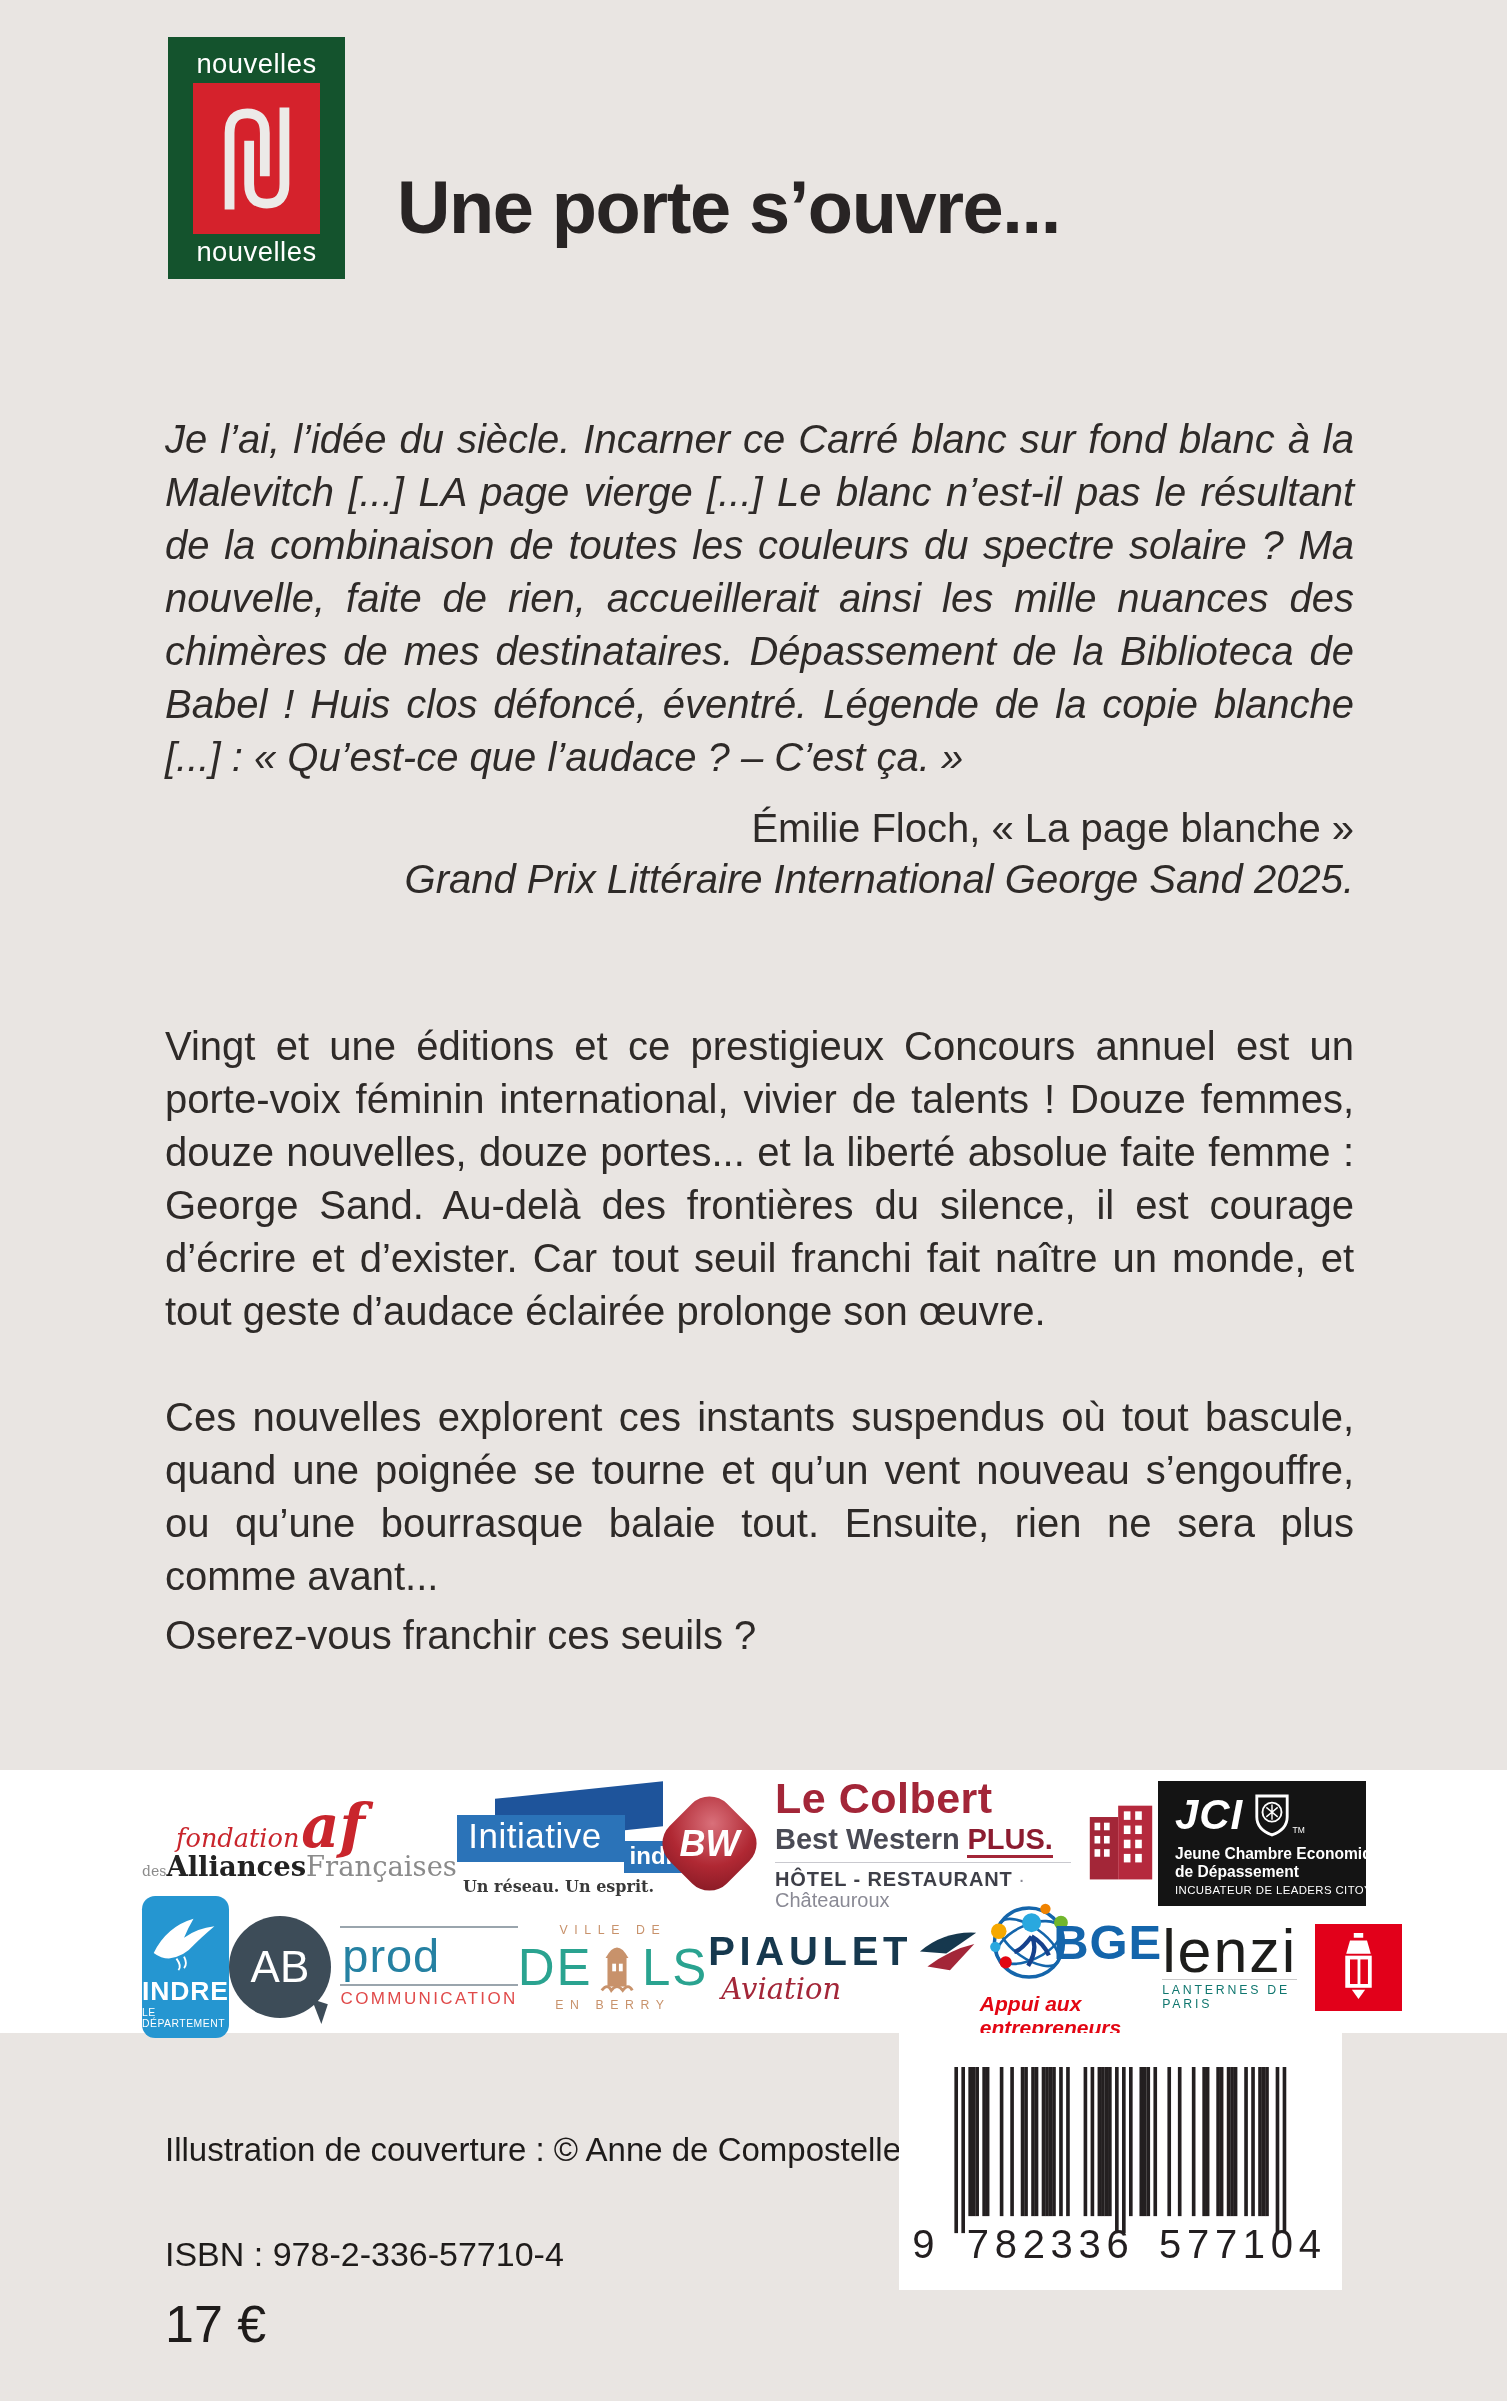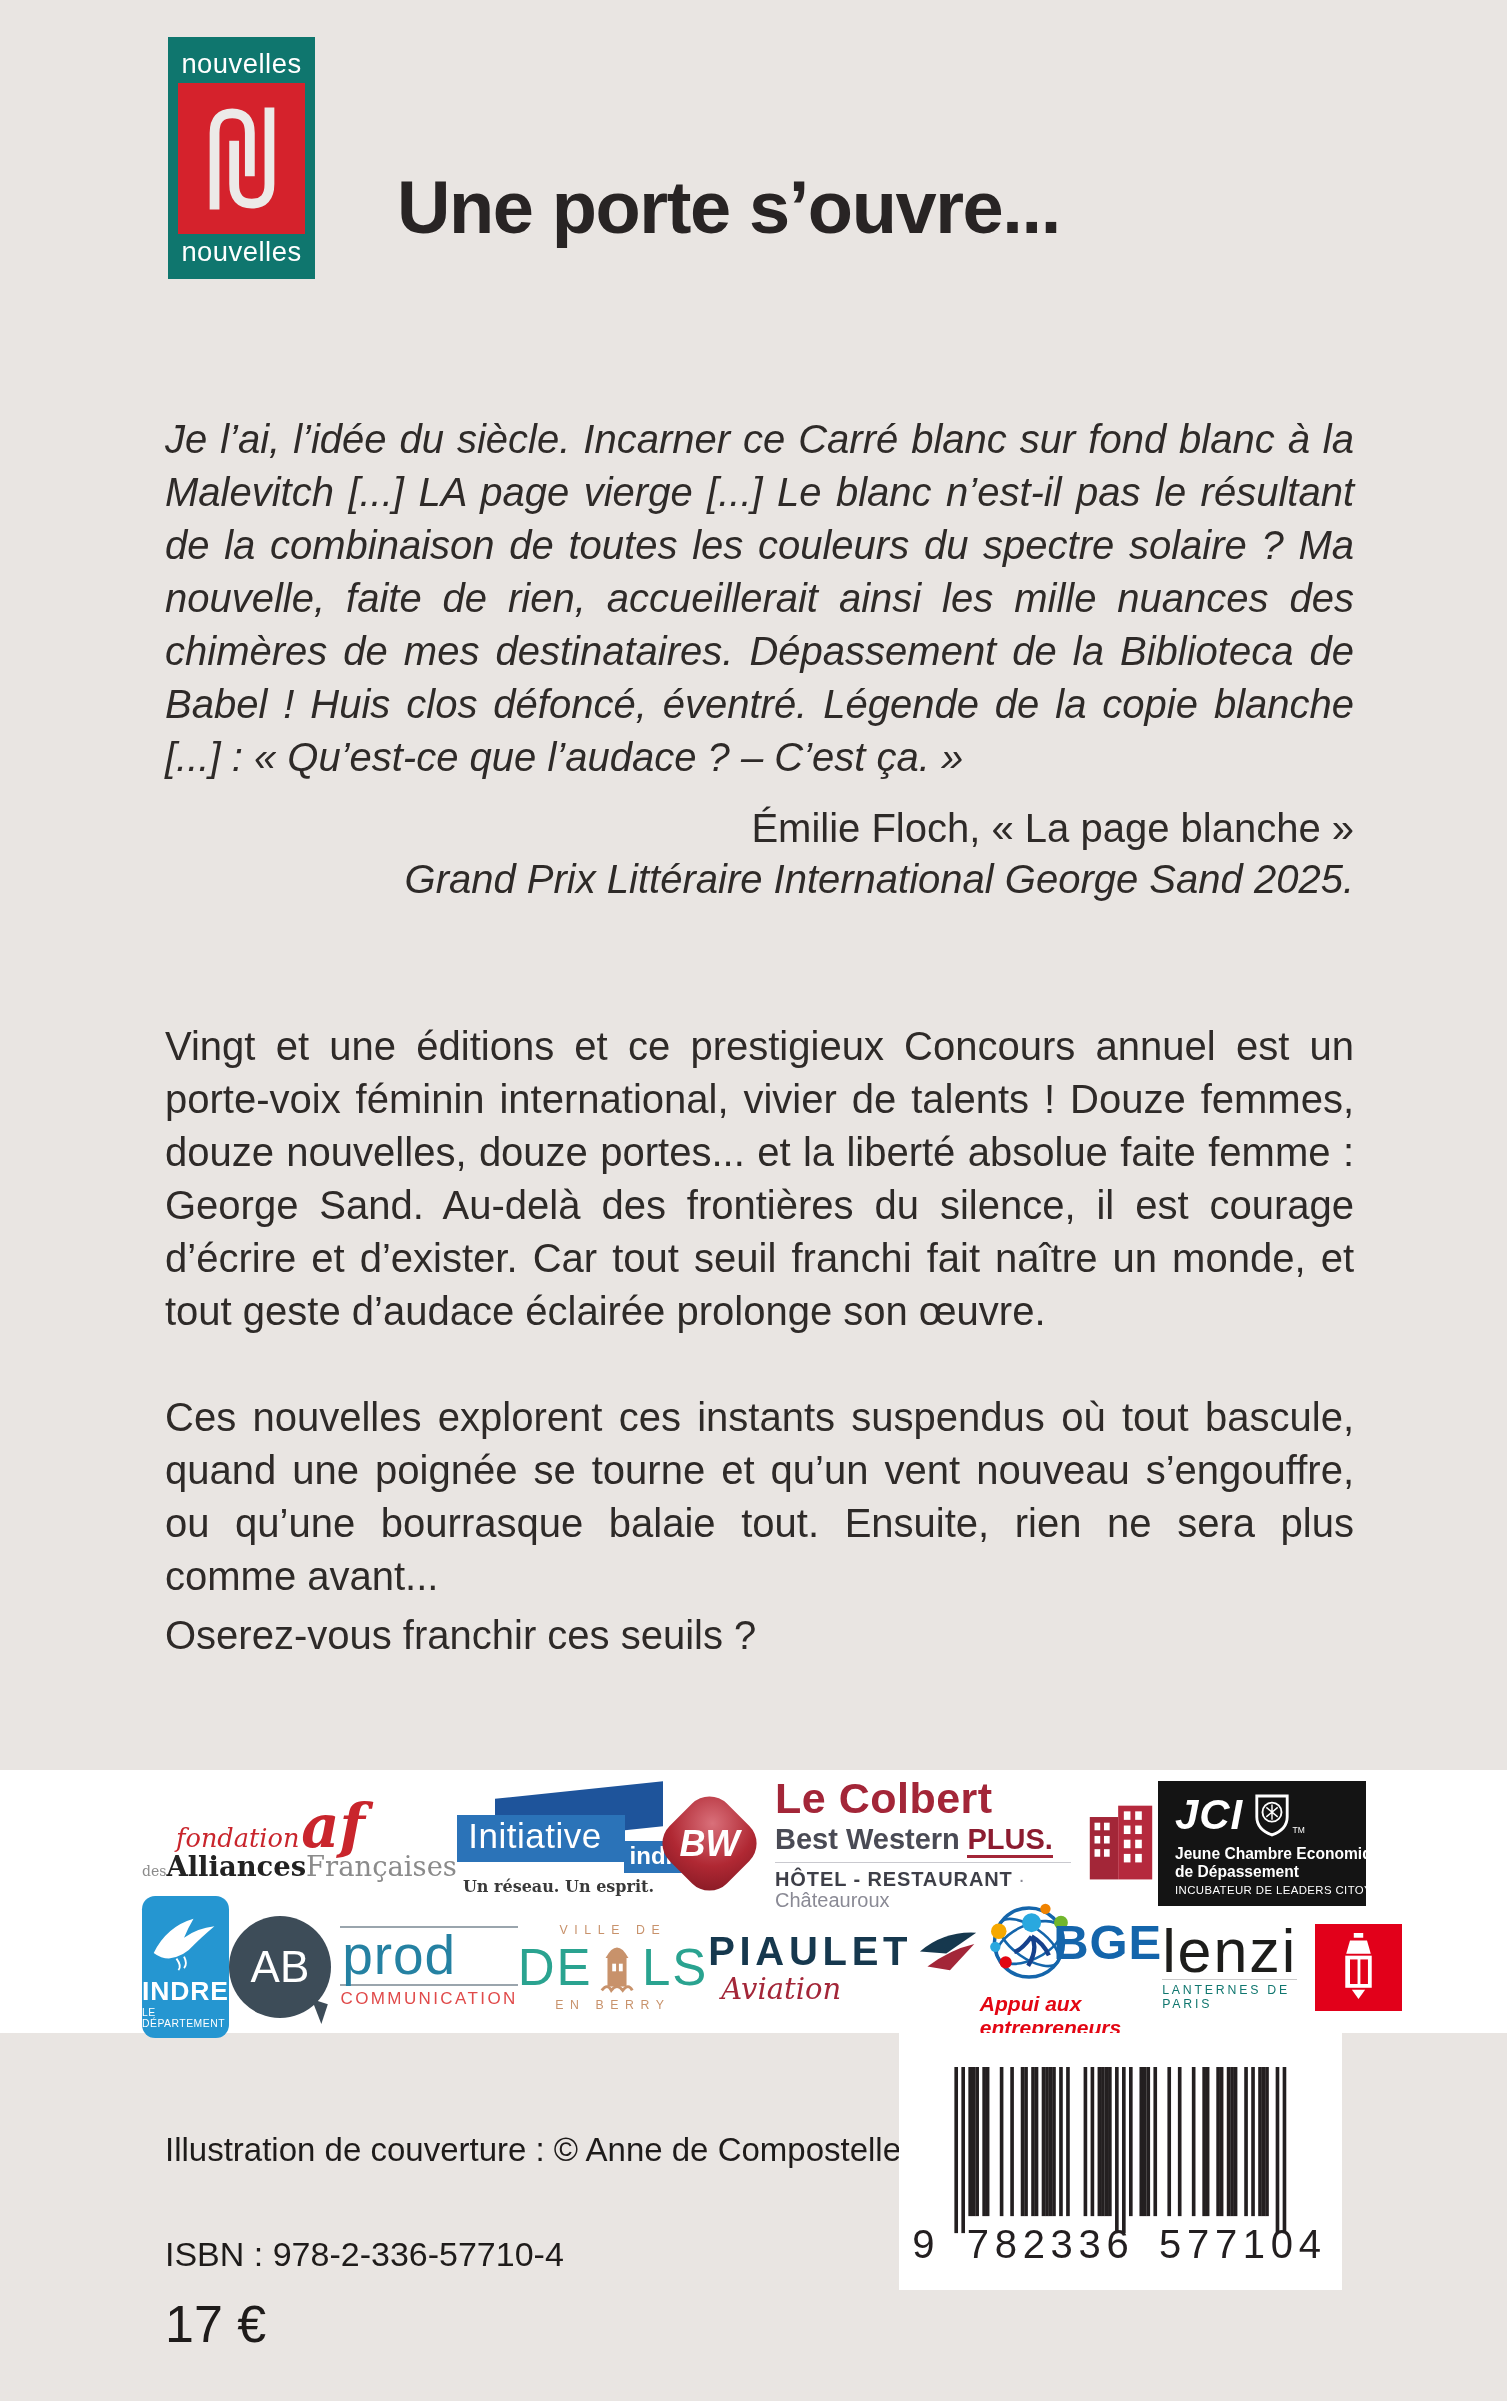"nouvelles" .brand { background: #0f766e -> #14532d; width: 147px -> 177px }
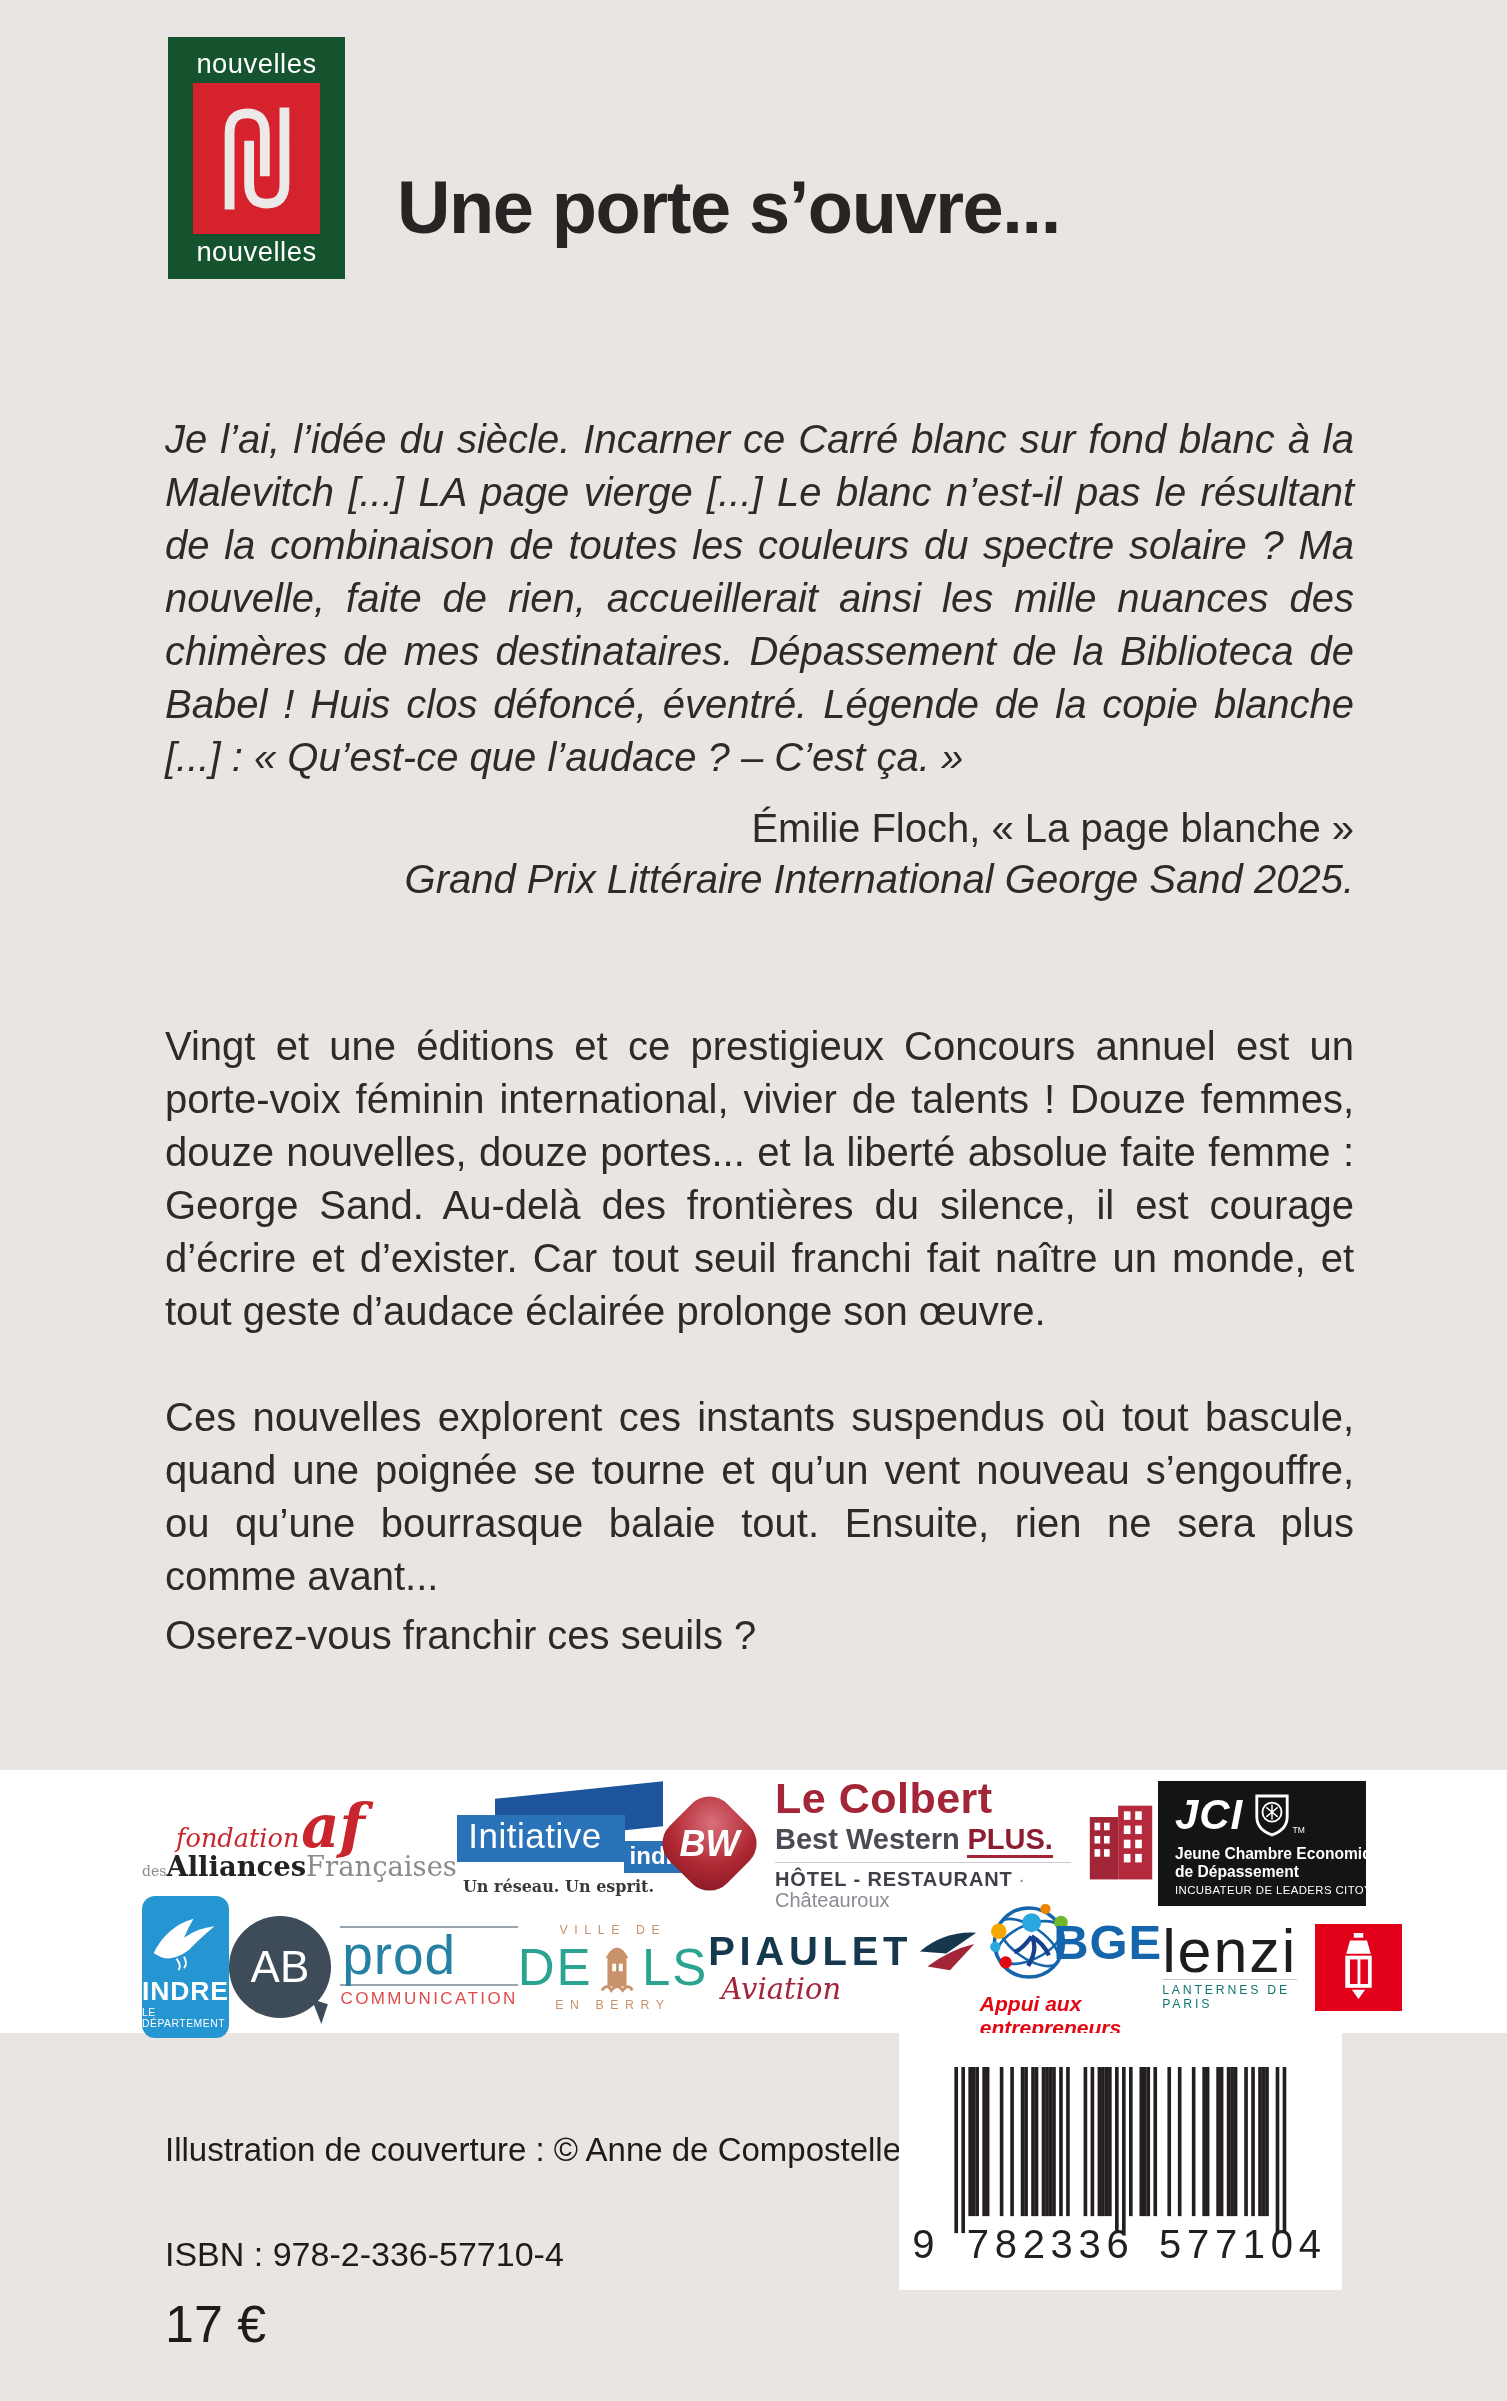"prod" .ab-prod { font-size: 55px -> 47px }
